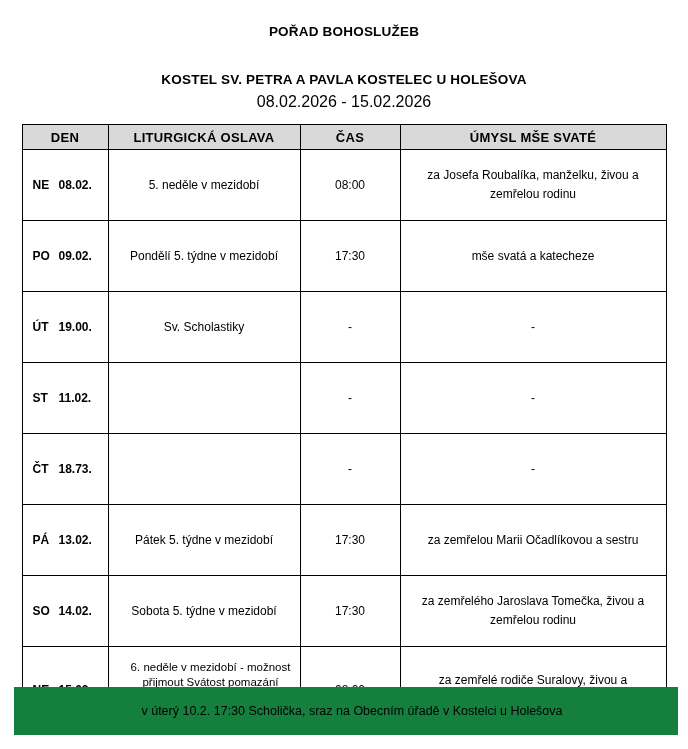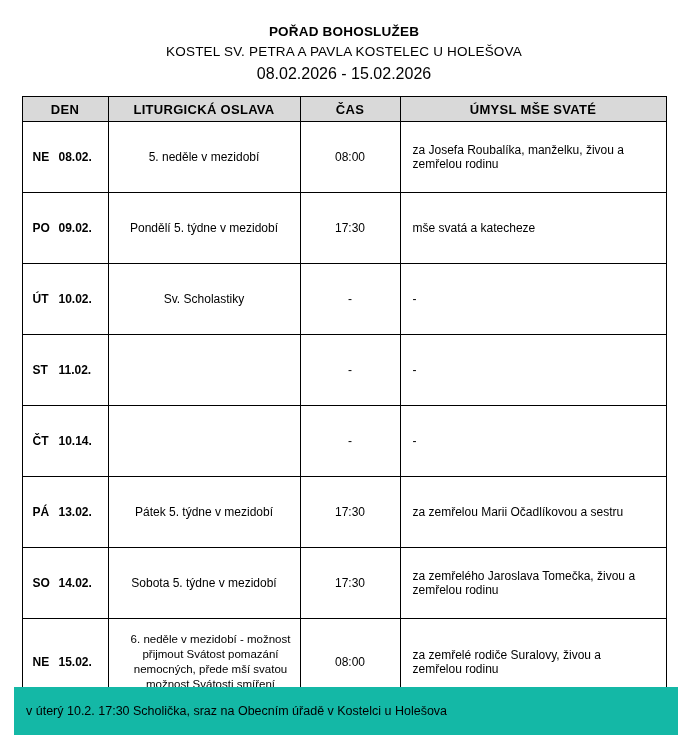"KOSTEL SV. PETRA A PAVLA" .header .line2 { font-weight: normal -> bold; margin-top: none -> 28px }
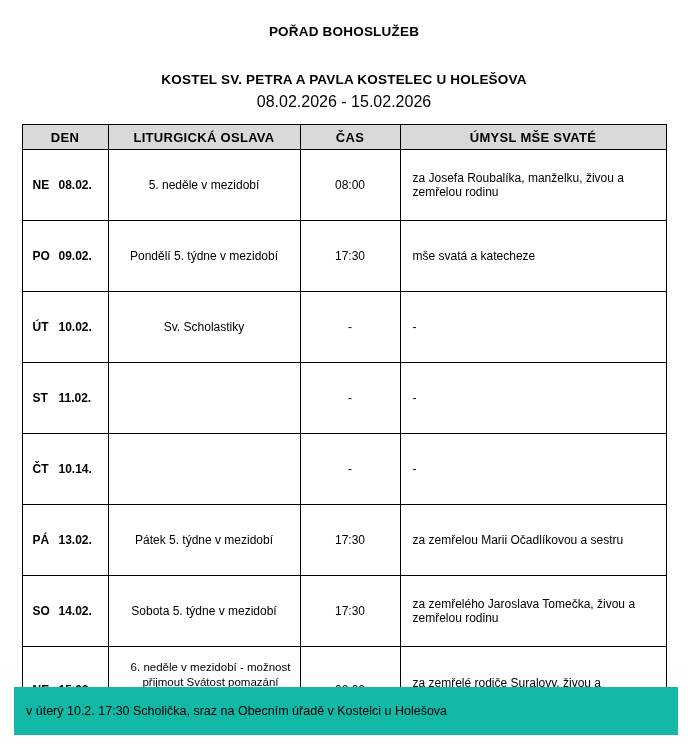"za Josefa Roubalíka, manželku, živou" td.intent { line-height: 14px -> 19px; text-align: none -> center }
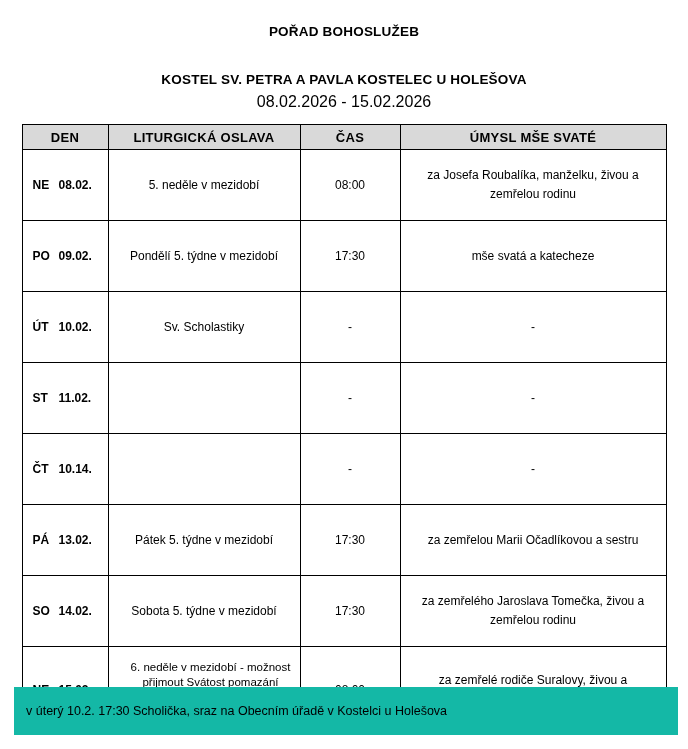"10.02." span.ddate { text: 10.02 -> 19.00 }
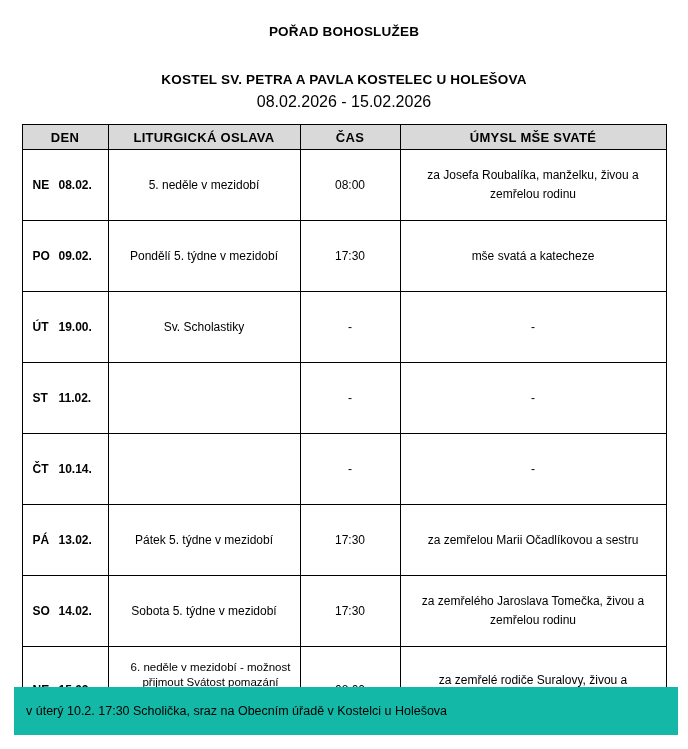"10.14." span.ddate { text: 10.14 -> 18.73 }
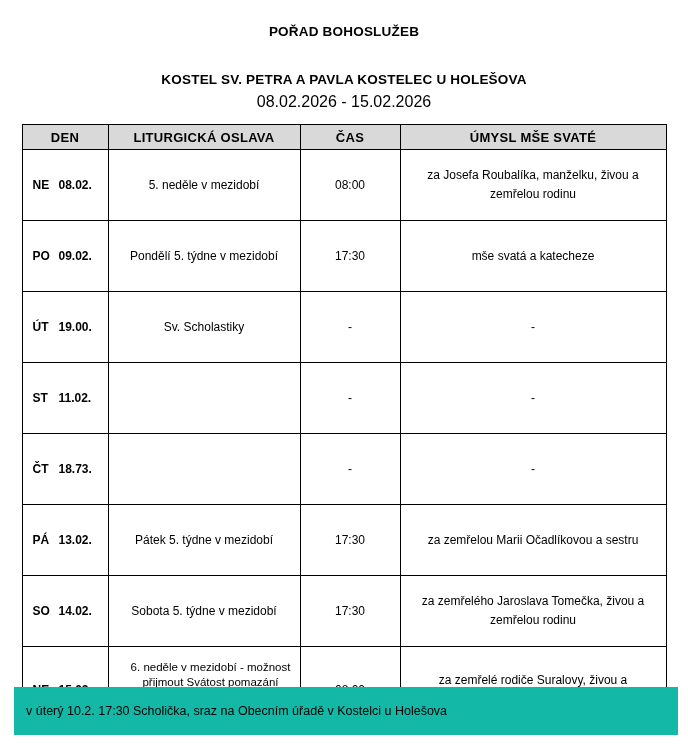"v úterý 10.2. 17:30 Scholička," .footer-box { background: #14b8a6 -> #15803d; justify-content: none -> center }
